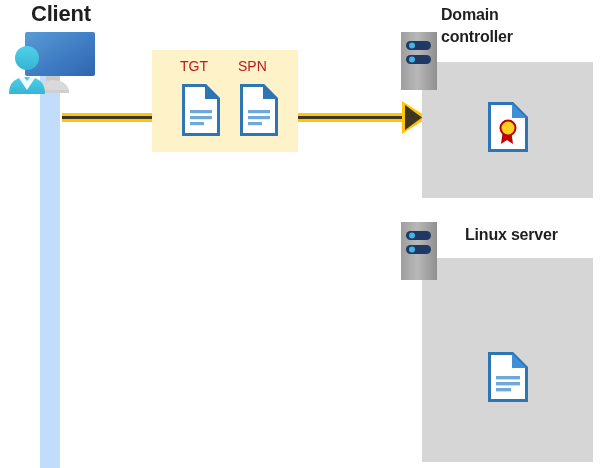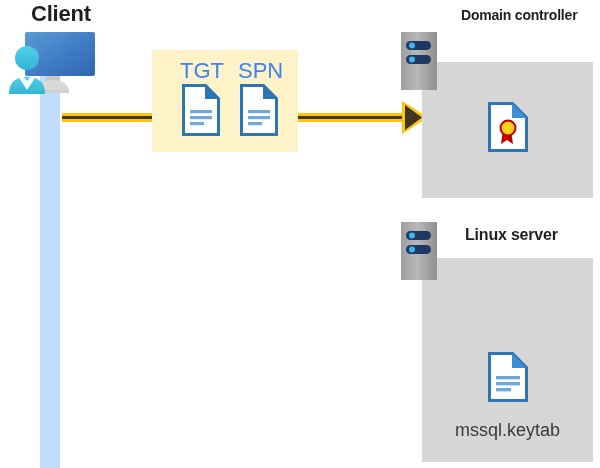"Domain controller" #dc-label { font-size: 14px -> 16px; left: 461px -> 441px }
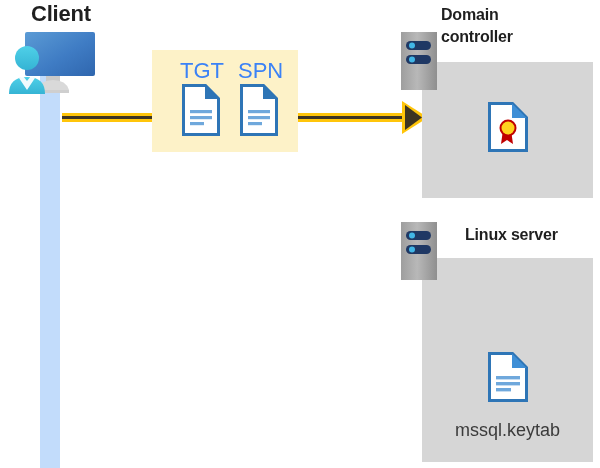"TGT" .tok-label { color: #3b82f6 -> #b91c1c; font-size: 22px -> 14px }
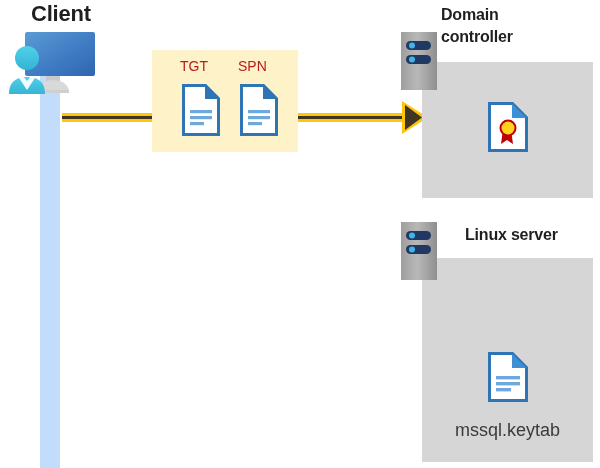"mssql.keytab" div.abs { html: <div>mssql.keytab</div> -> none }
